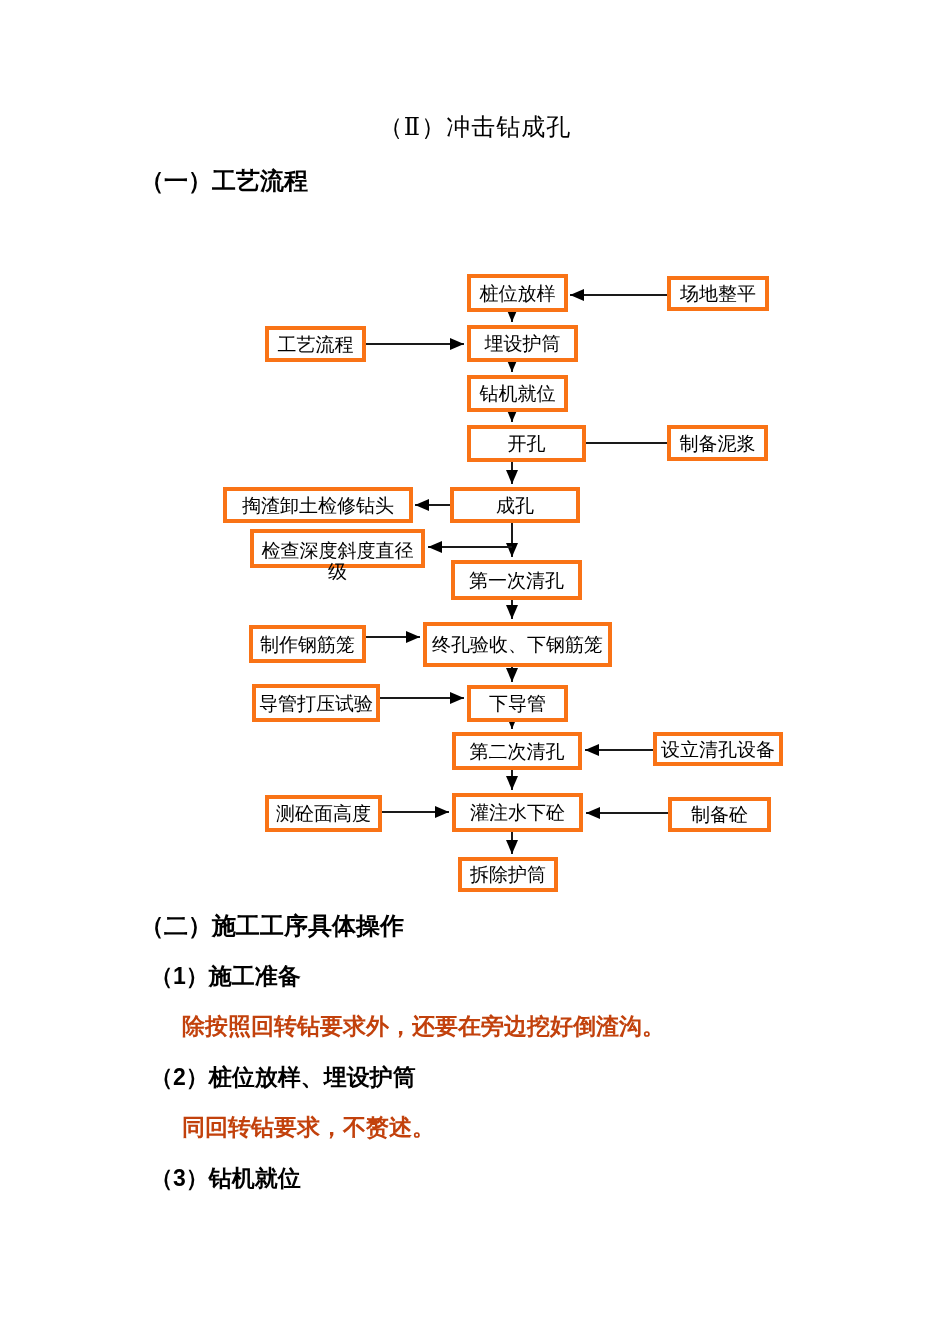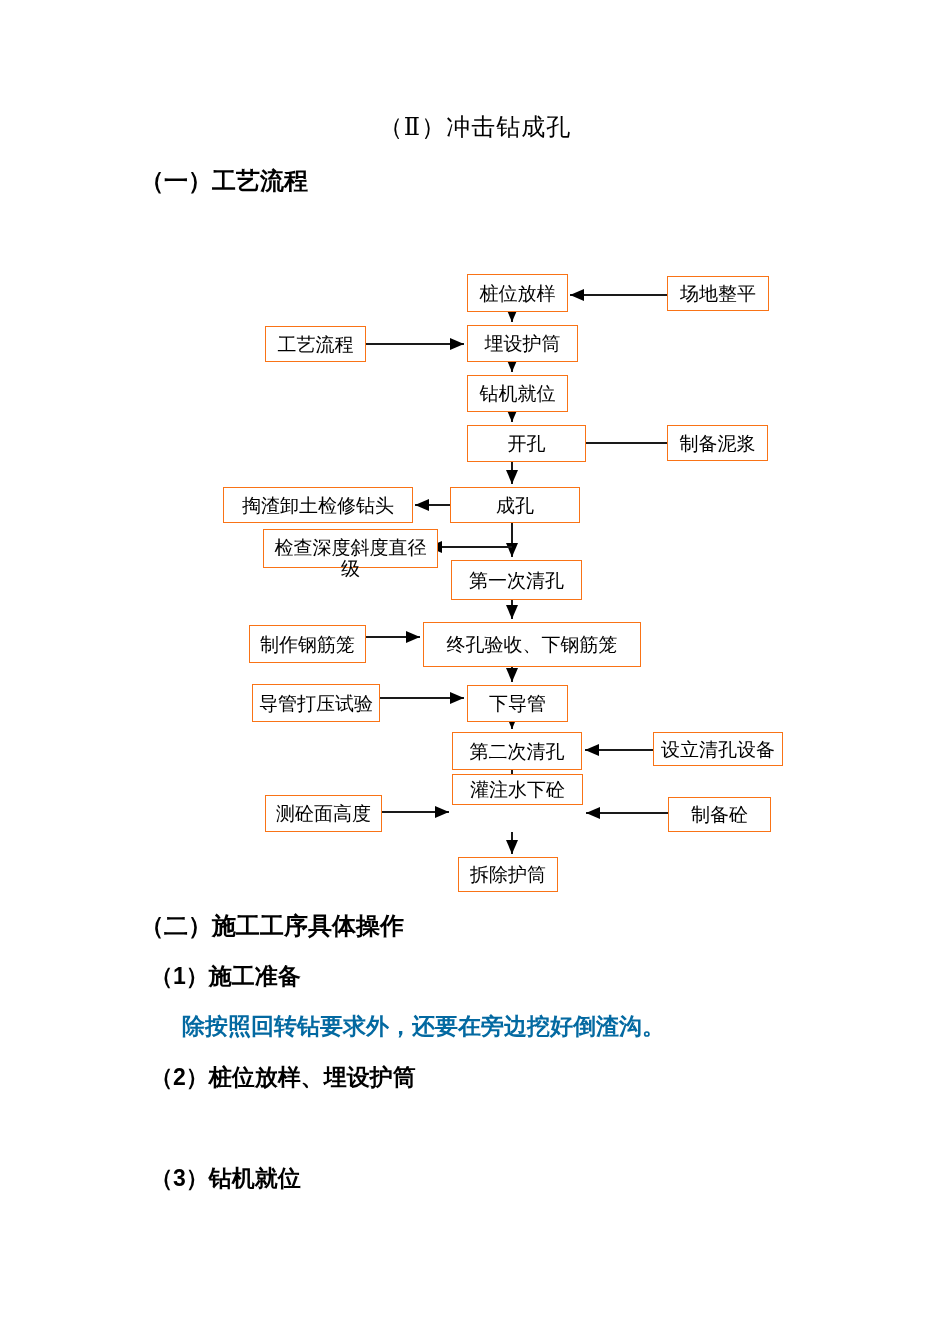"桩位放样" .node { border: 1px solid #f97316 -> 4px solid #f97316 }
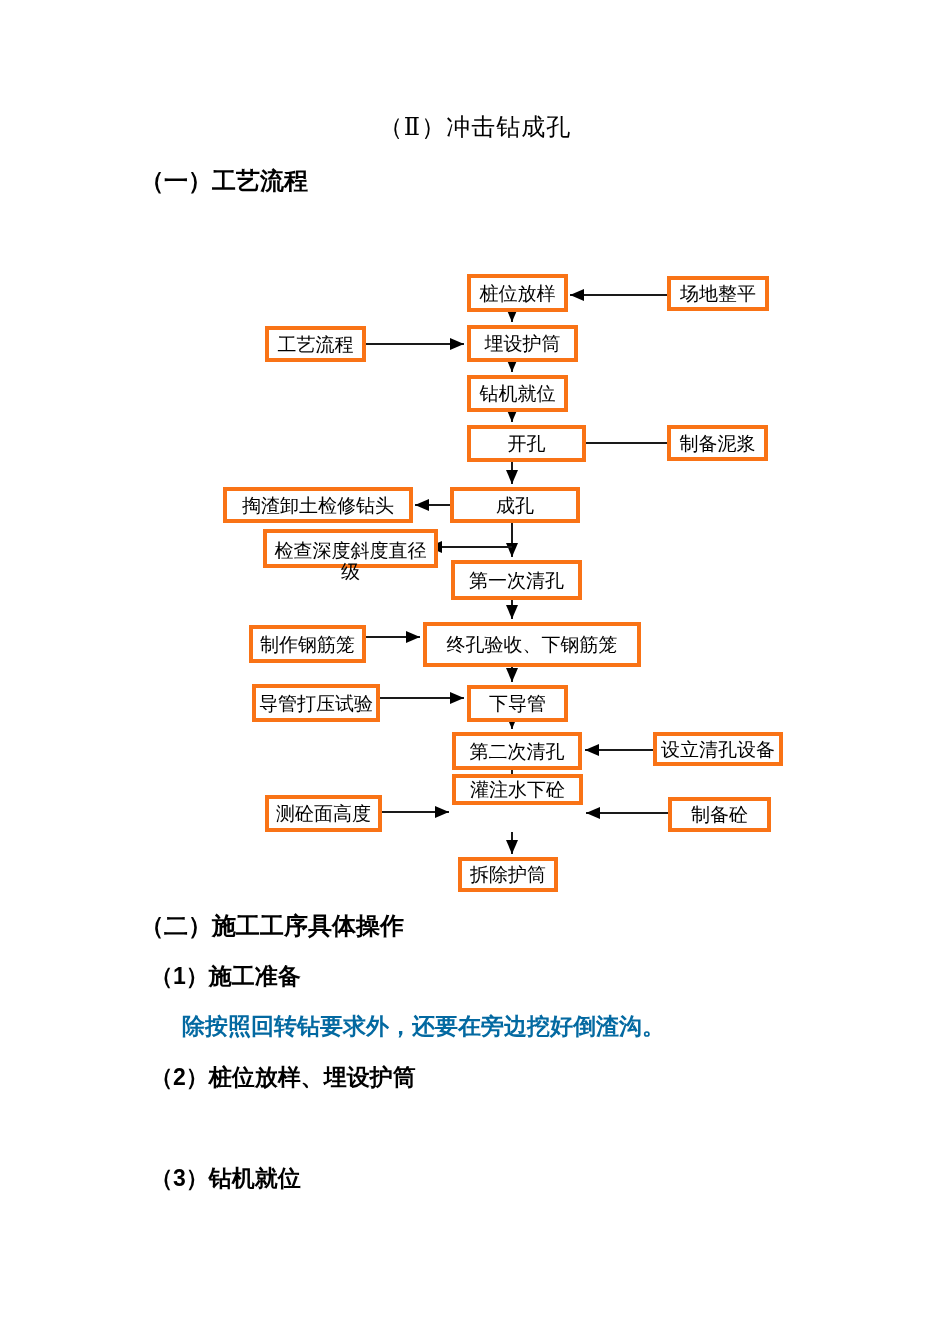"检查深度斜度直径级" div.node { margin-left: 13px -> none }
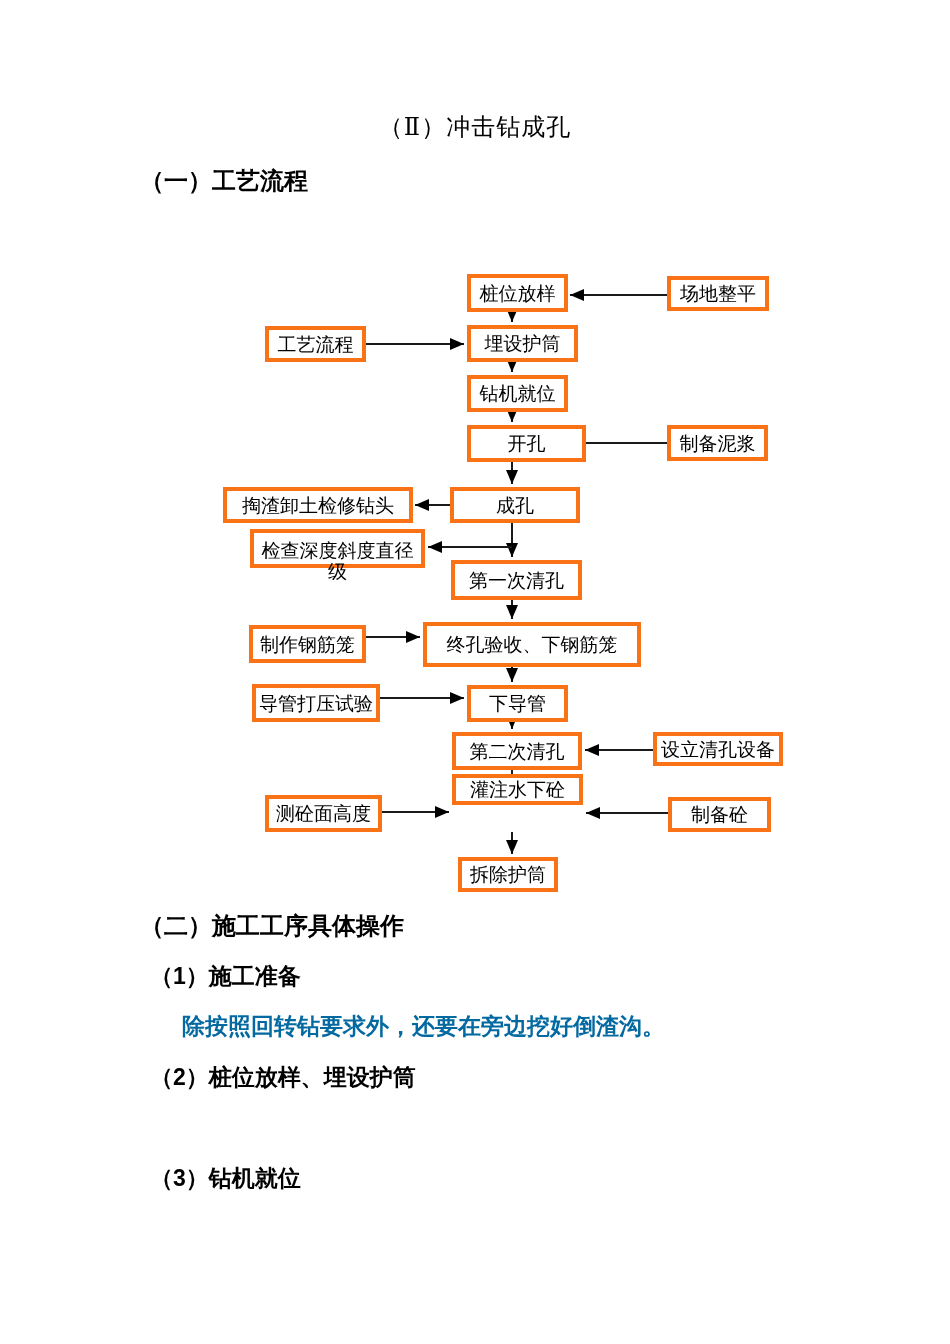"终孔验收、下钢筋笼" div.node { width: 218px -> 189px }
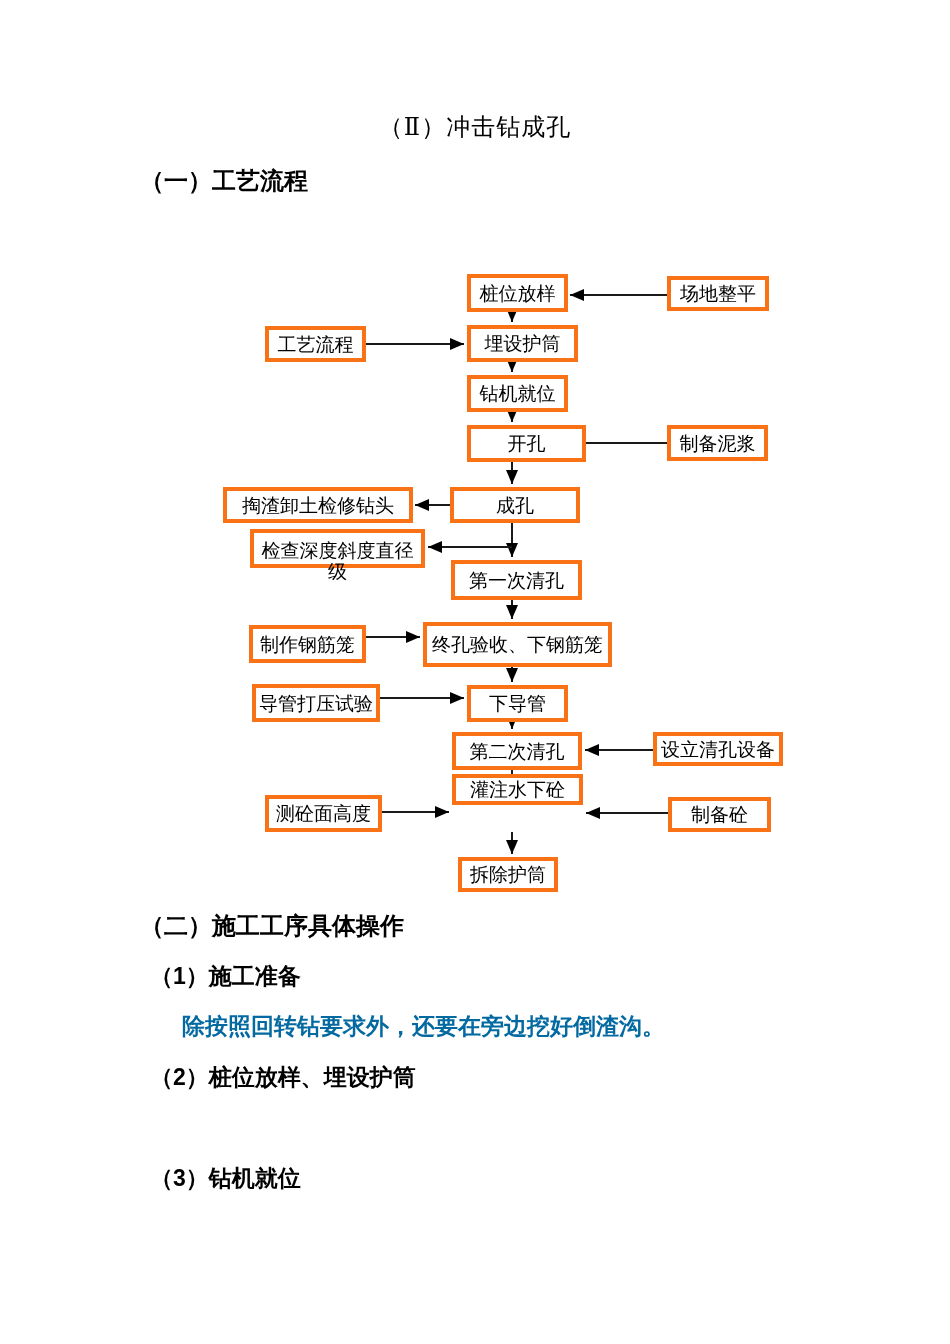"灌注水下砼" div.node { height: 31px -> 39px; top: 774px -> 793px }
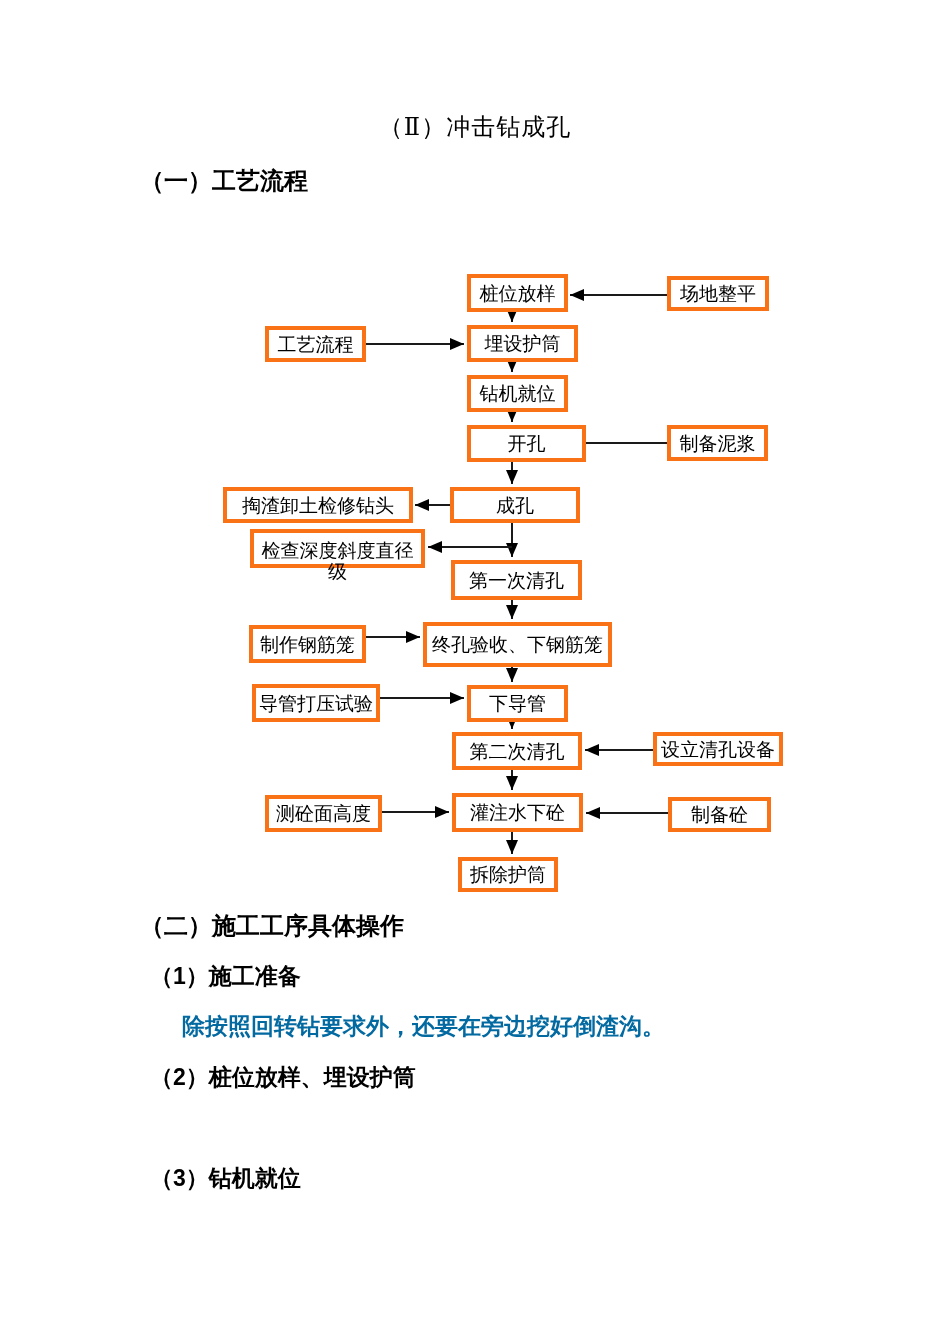"除按照回转钻要求外，还要在旁边挖好倒渣沟。" .para { color: #0369a1 -> #c2410c }
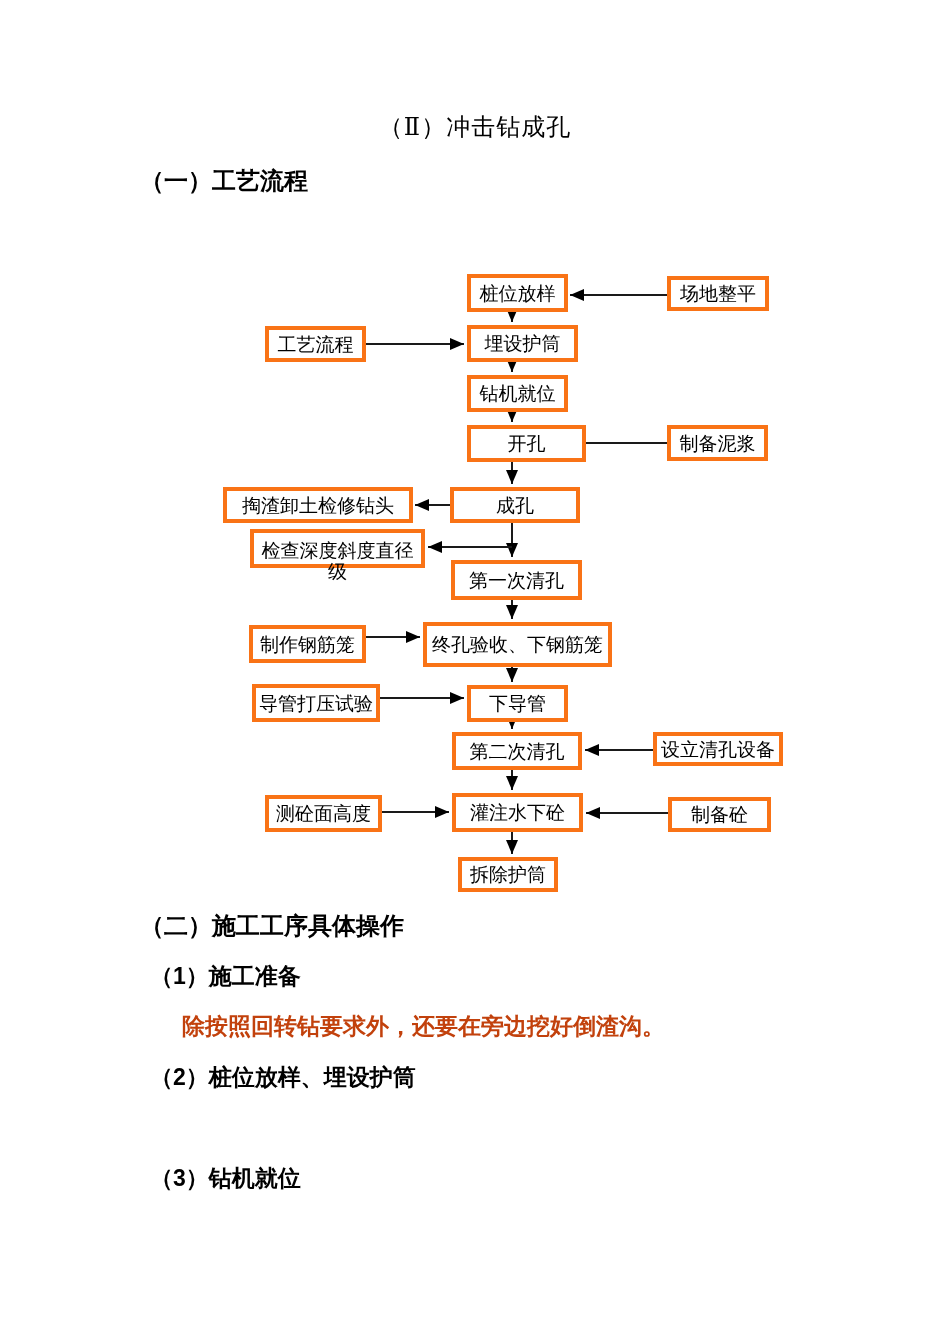"同回转钻要求，不赘述。" div.para { html: none -> <div>同回转钻要求，不赘述。</div> }
